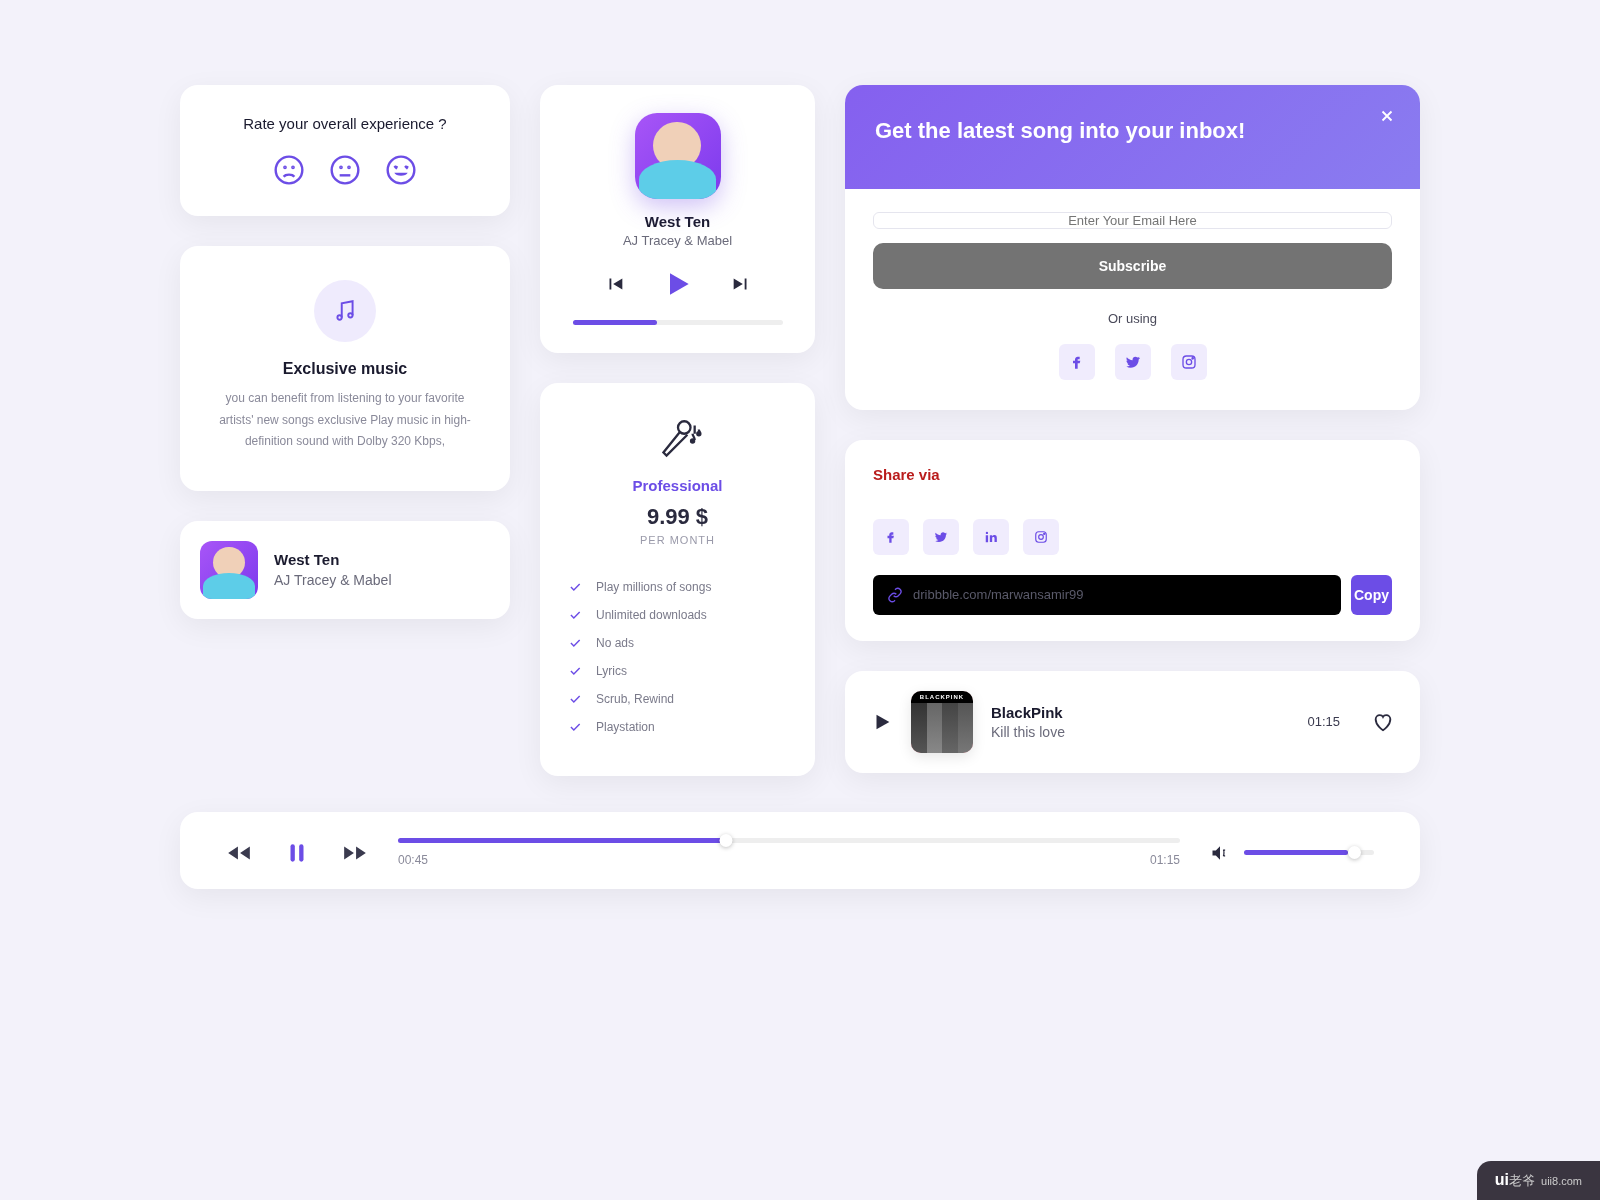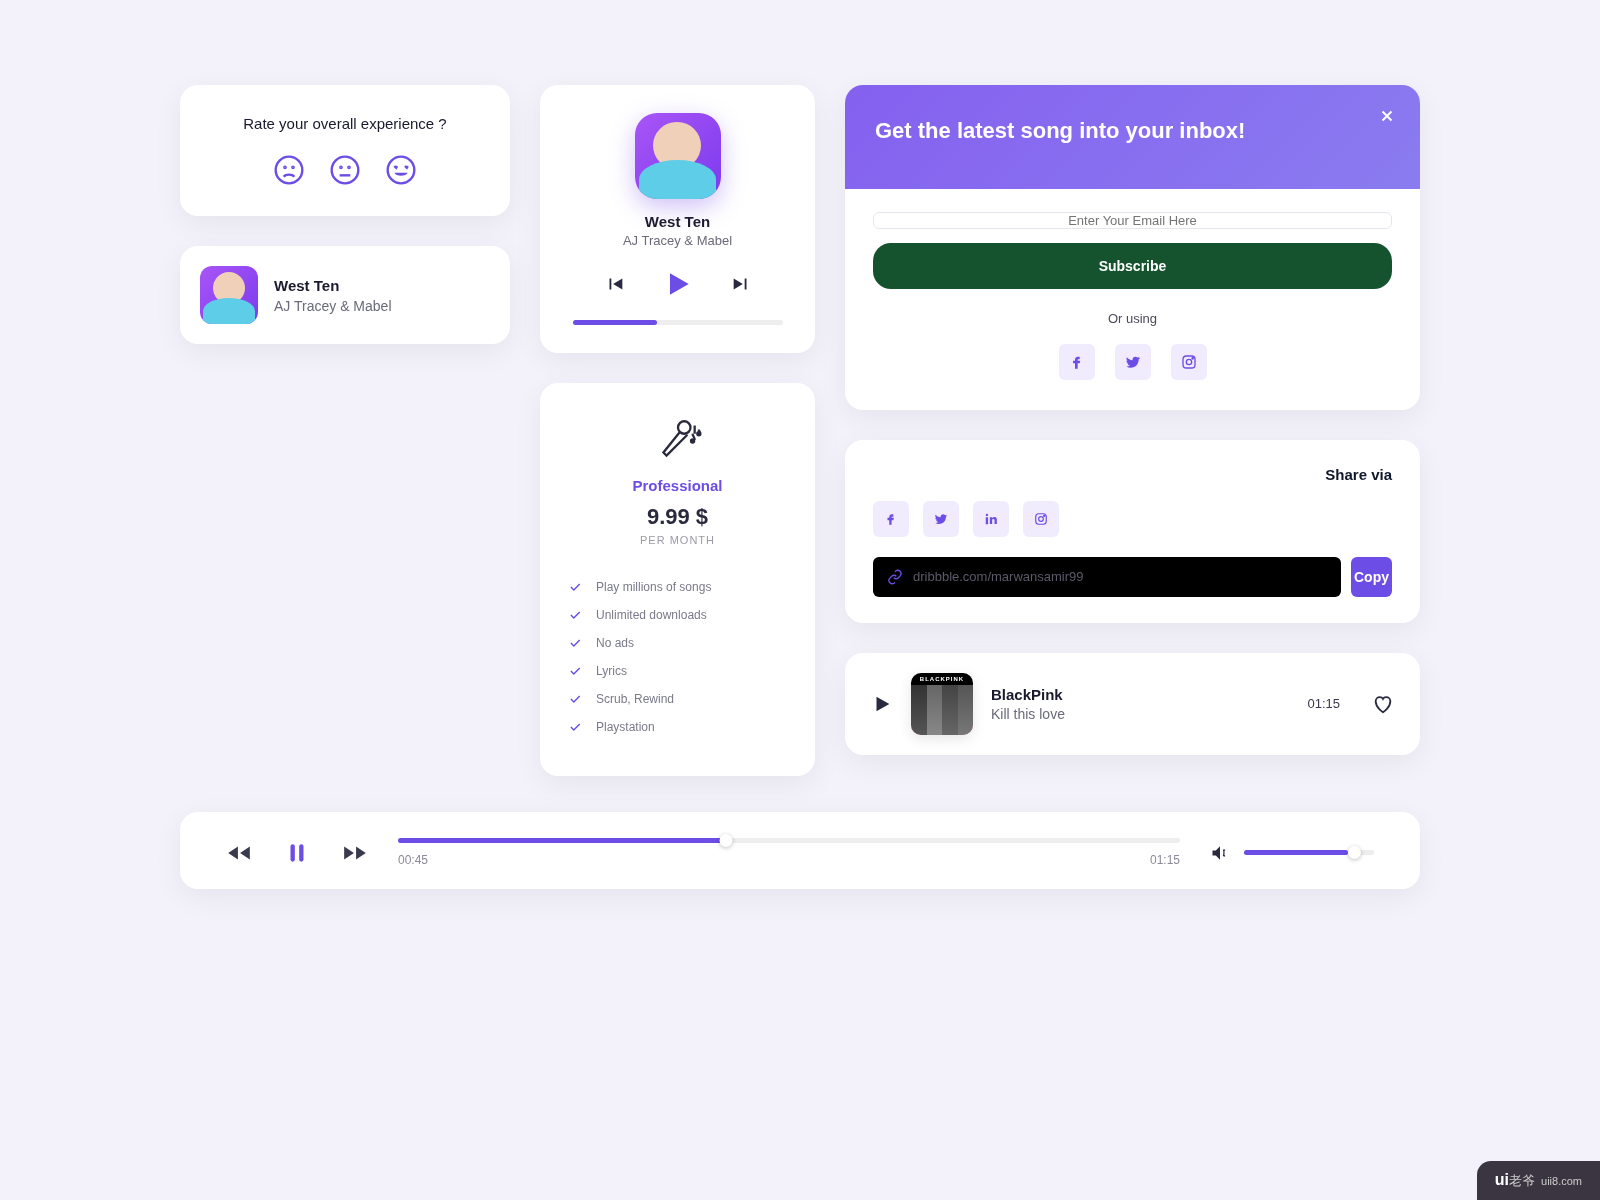"Subscribe" .sub-btn { background: #14532d -> #737373; border-radius: 18px -> 10px }
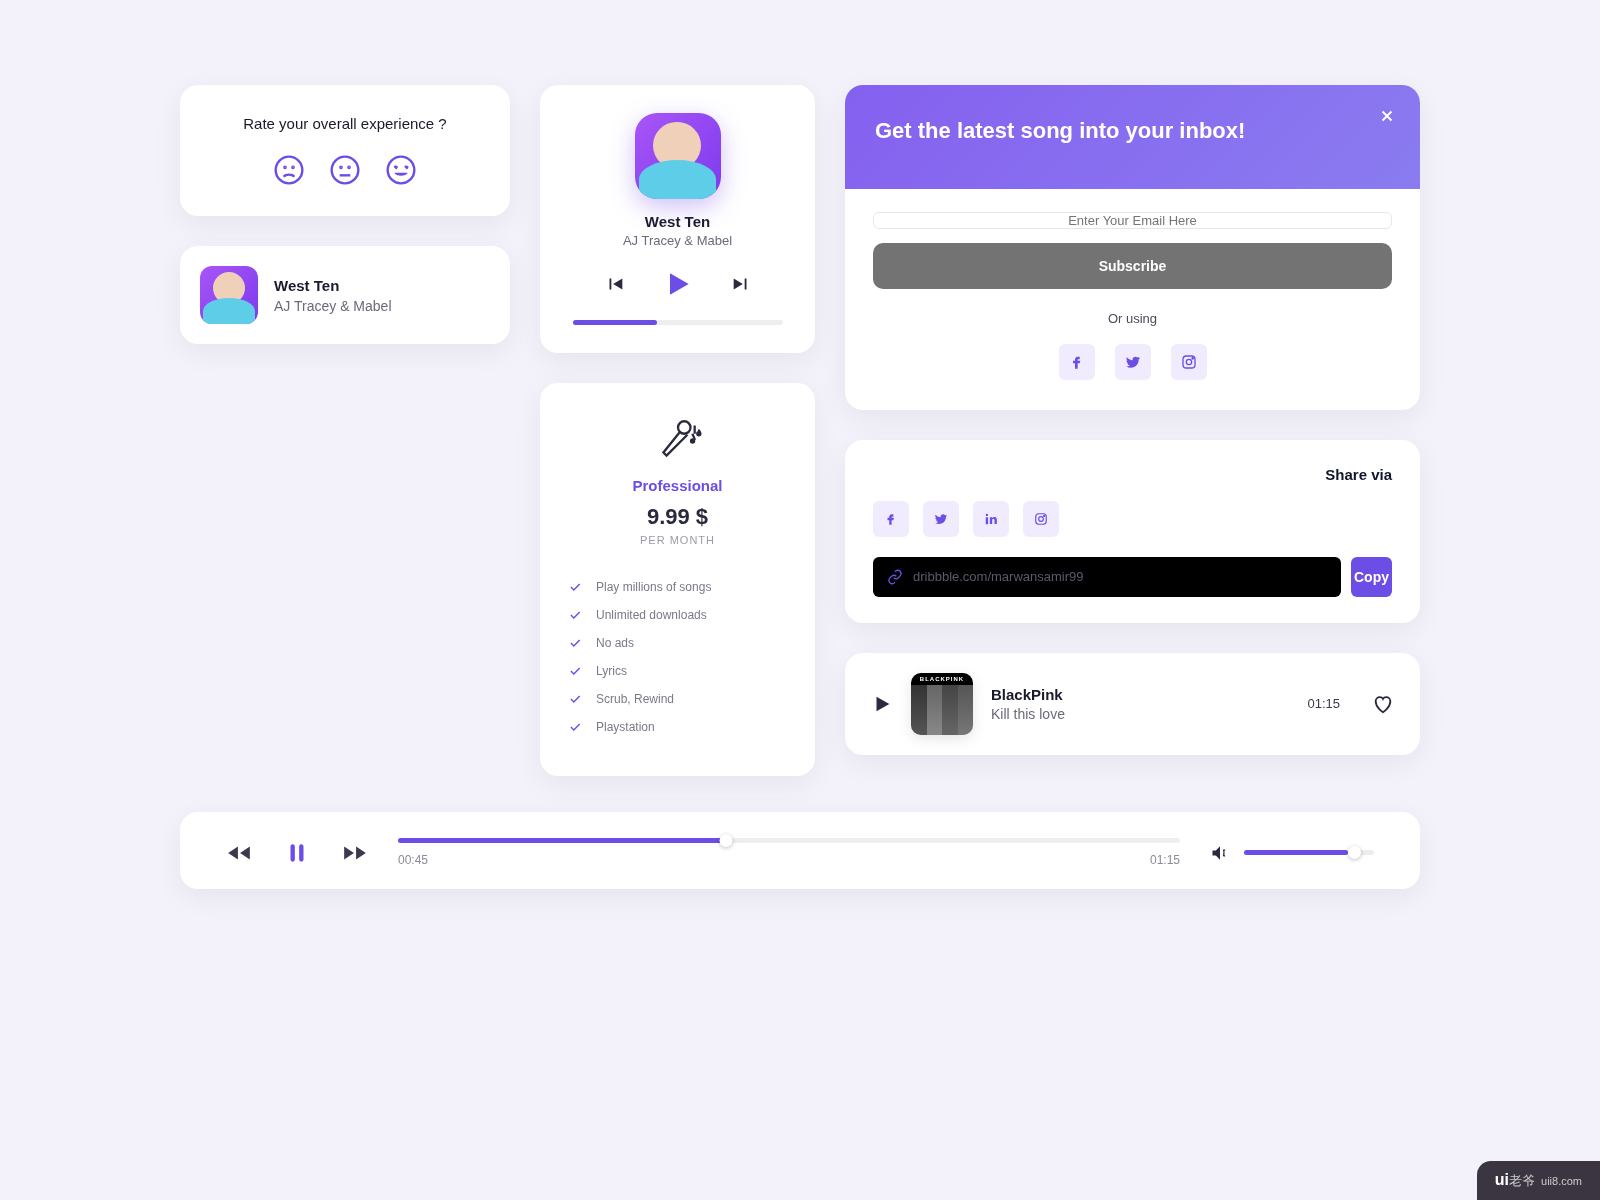"Exclusive music" div.card { html: none -> <div> <div> <svg> <path></path> <circle></circle> <circle></circle> </svg> </div> <h3>Exclusive music</h3> <p>you can benefit from listening to your favorite artists' new songs exclusive Play music in high-definition sound with Dolby 320 Kbps,</p> </div> }
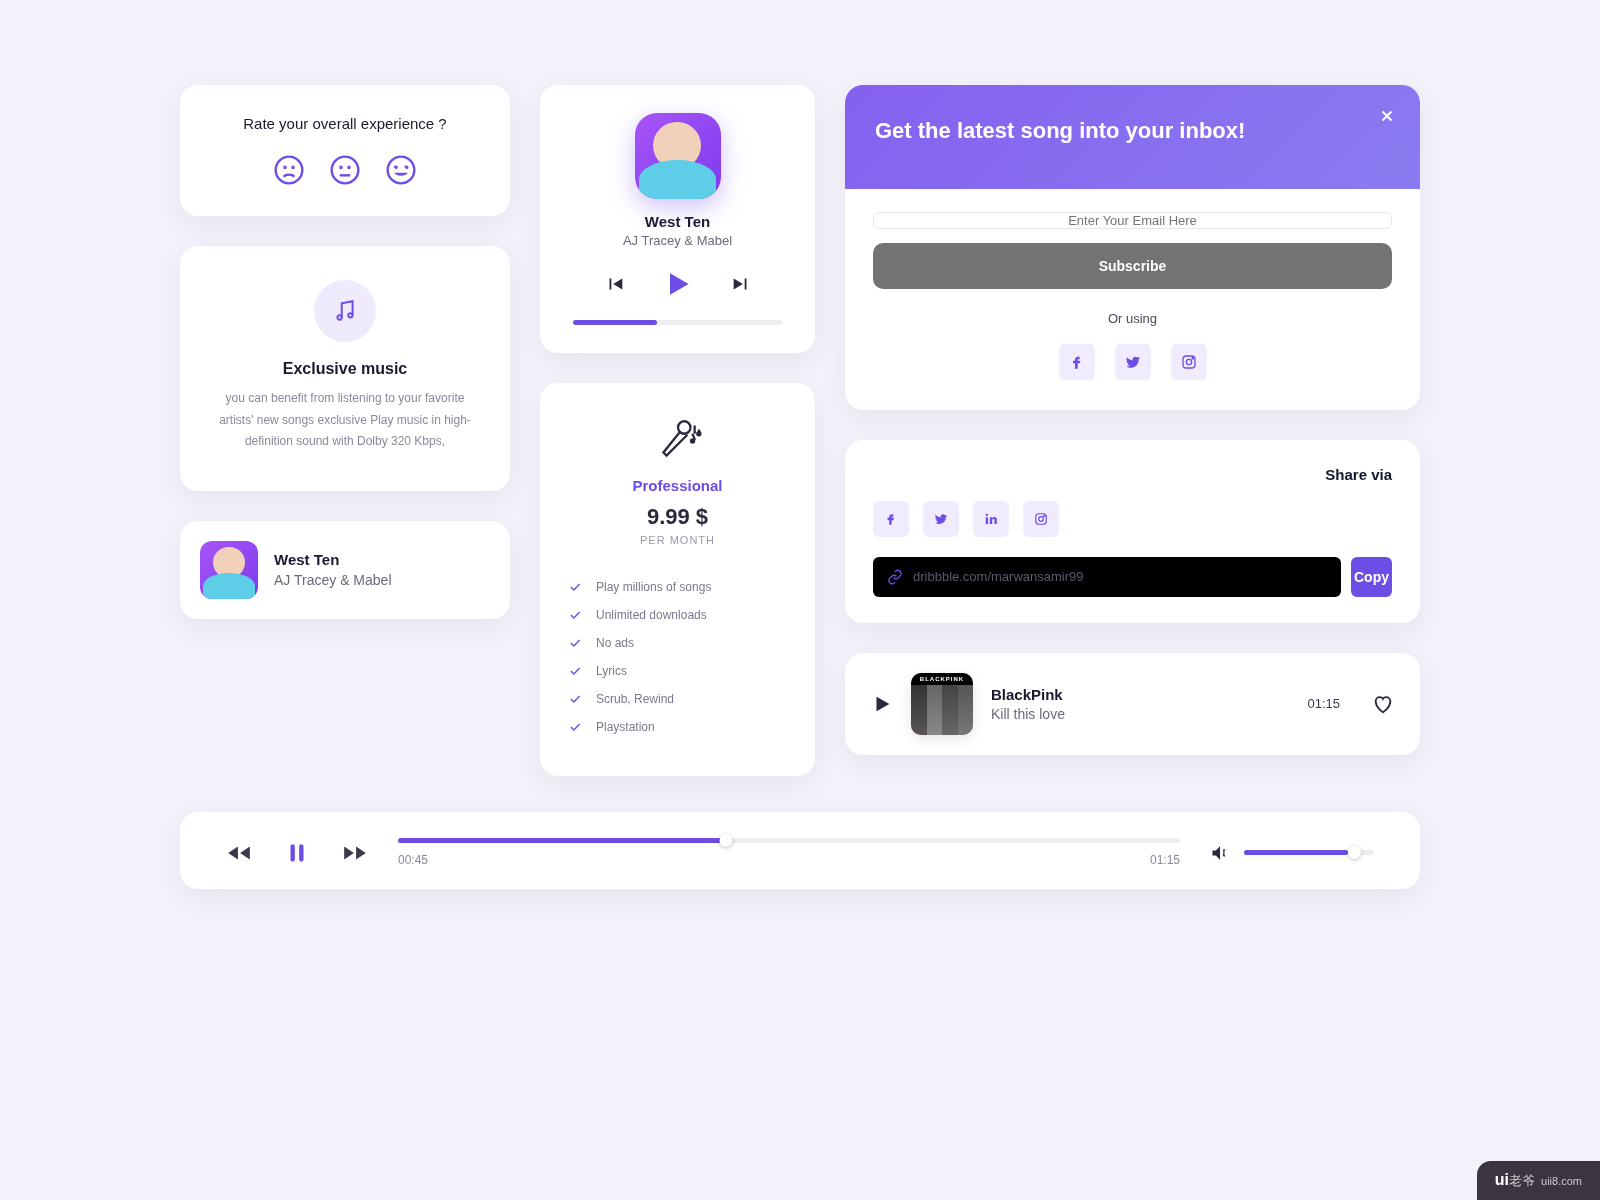"Share via" .share h3 { color: #0f172a -> #b91c1c; margin-bottom: 18px -> 36px; text-align: right -> none }
